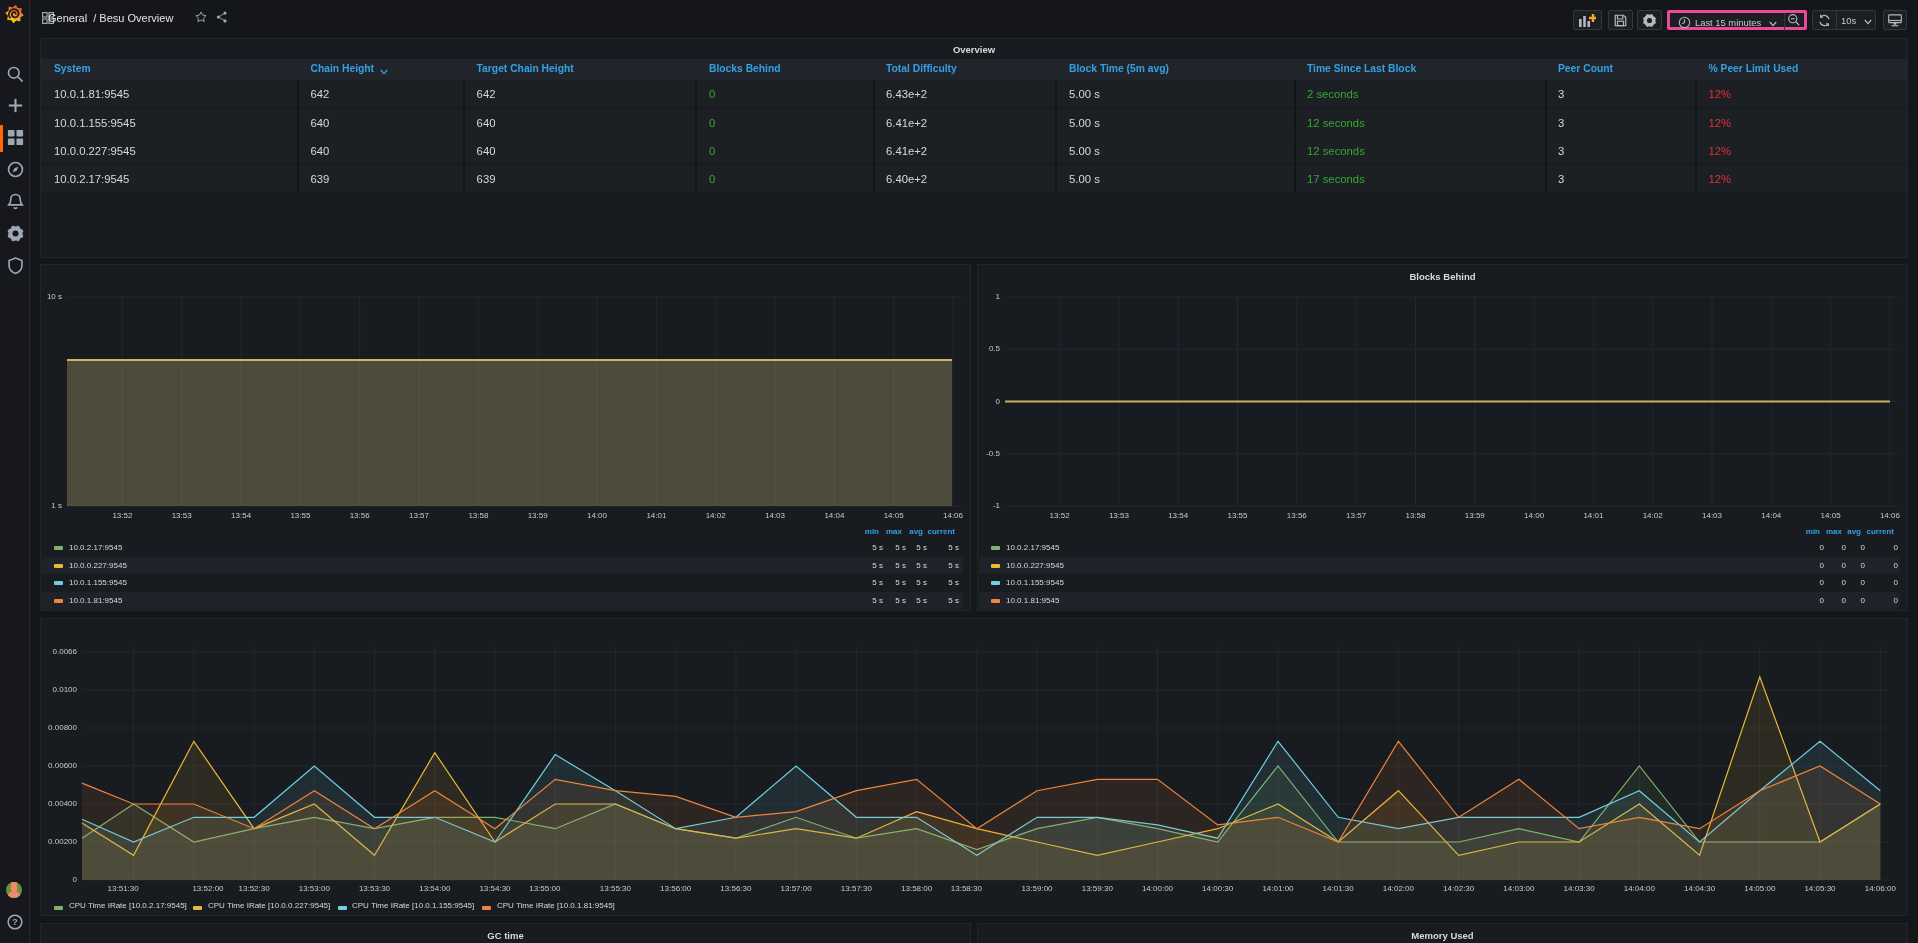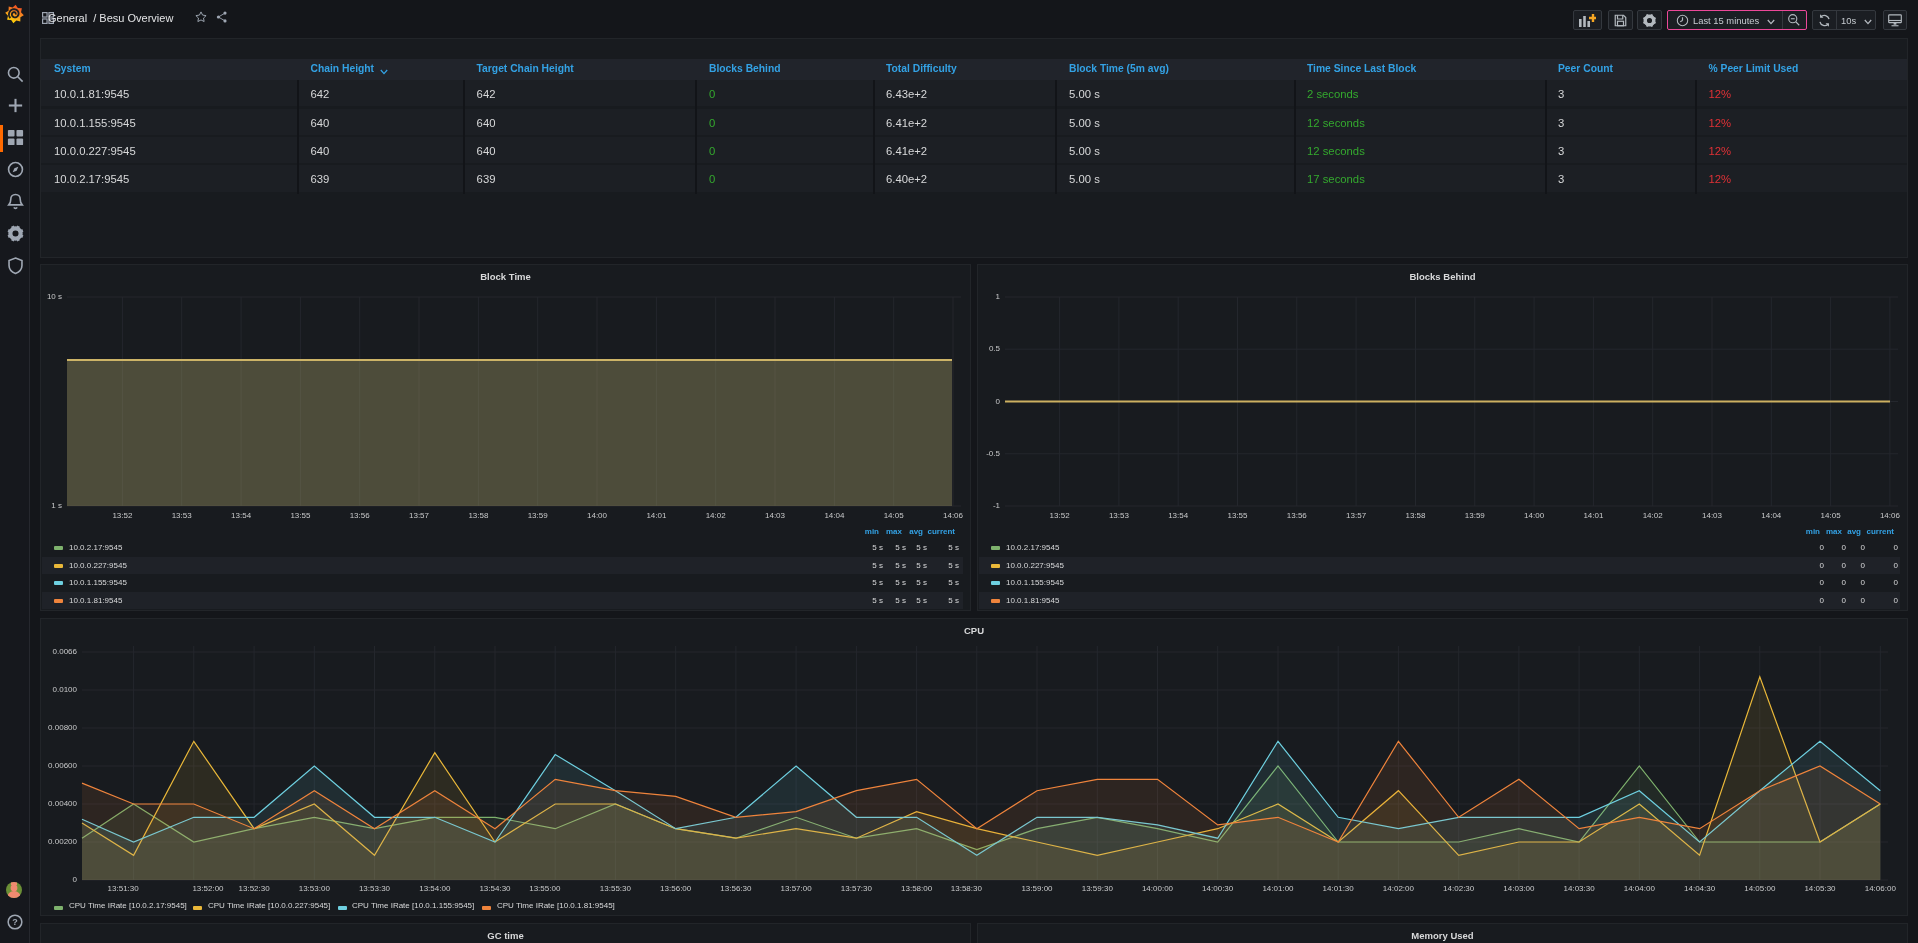"Last 15 minutes" div.abs { border: 1px solid #ec4899 -> 3px solid #ec4899 }
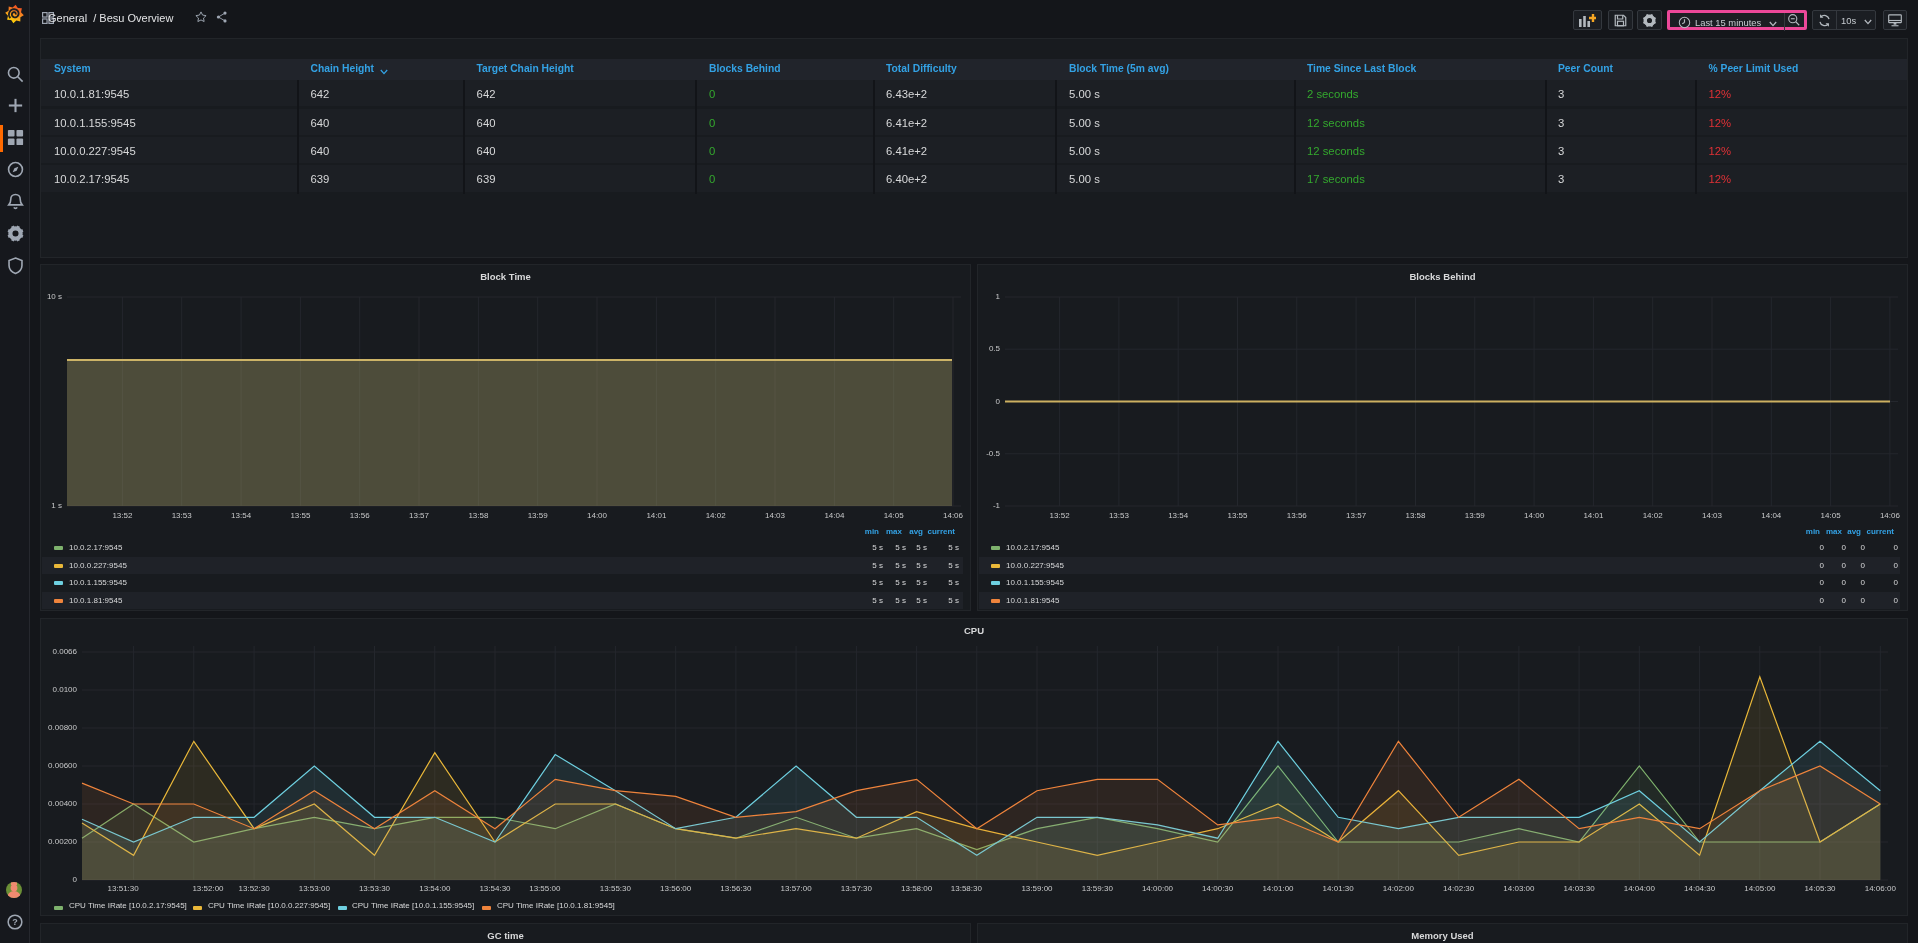"Overview" div.ptitle { html: none -> <div>Overview</div> }
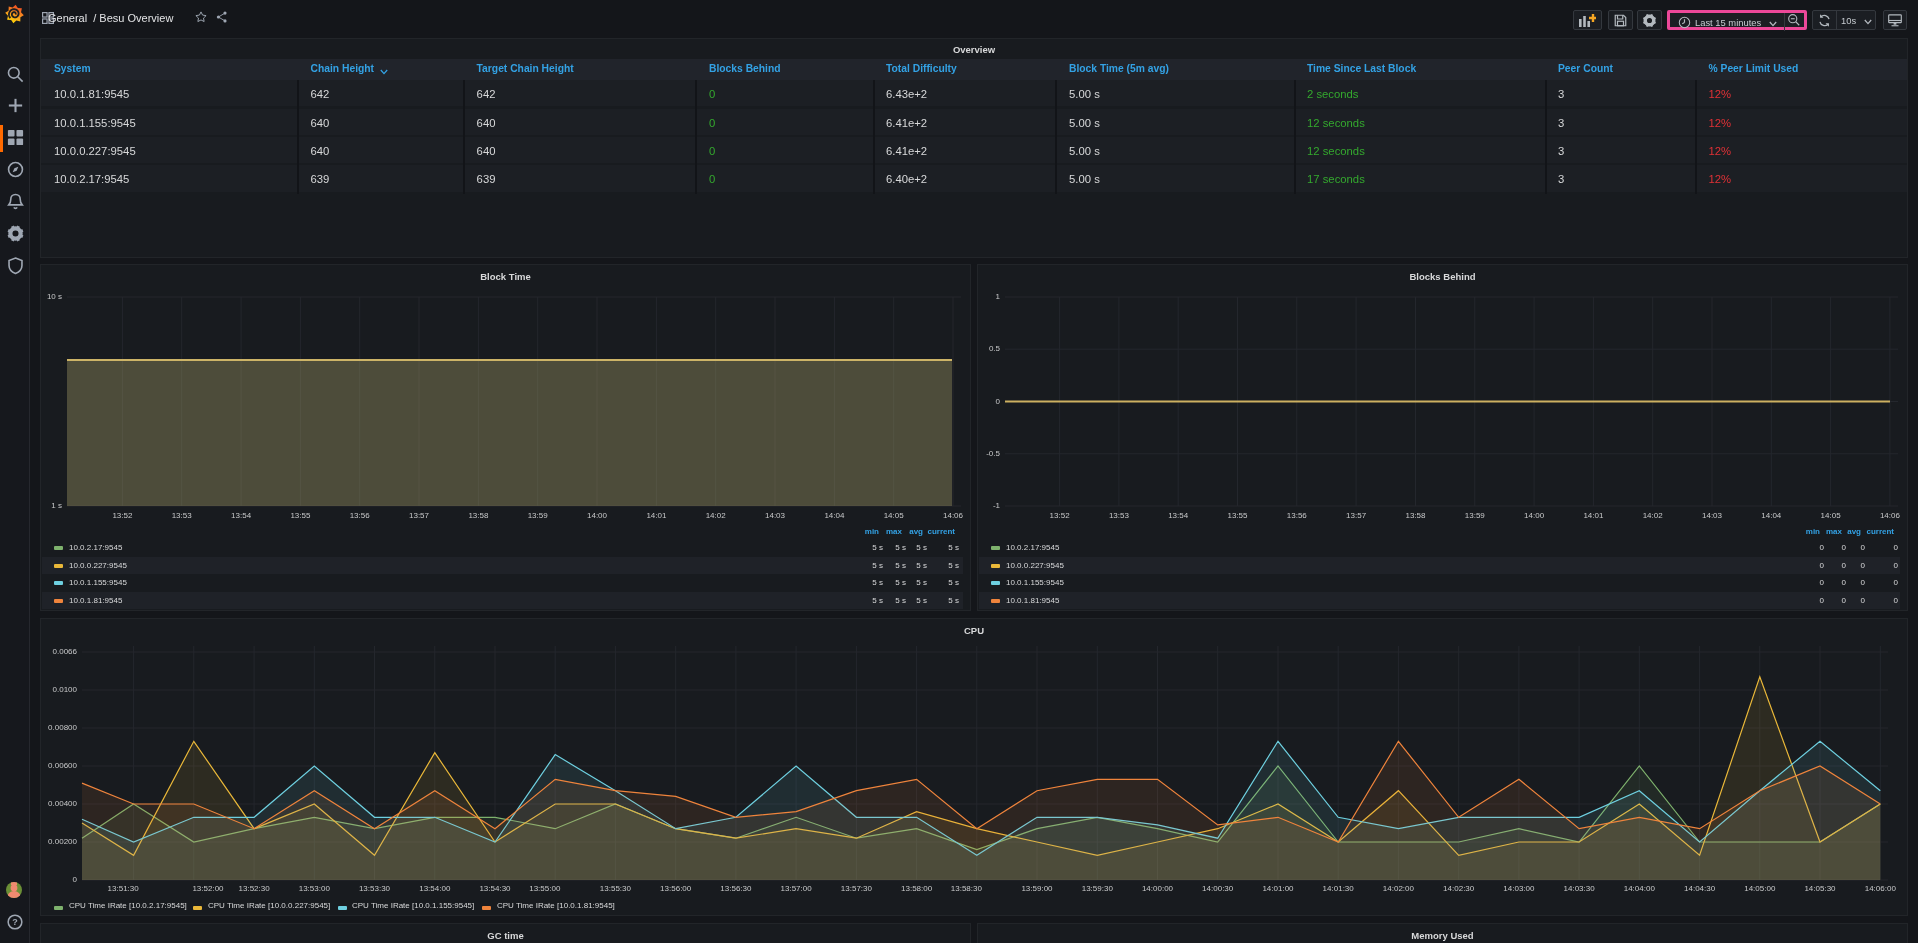"Block Time" div.ptitle { html: <div>Block Time</div> -> none }
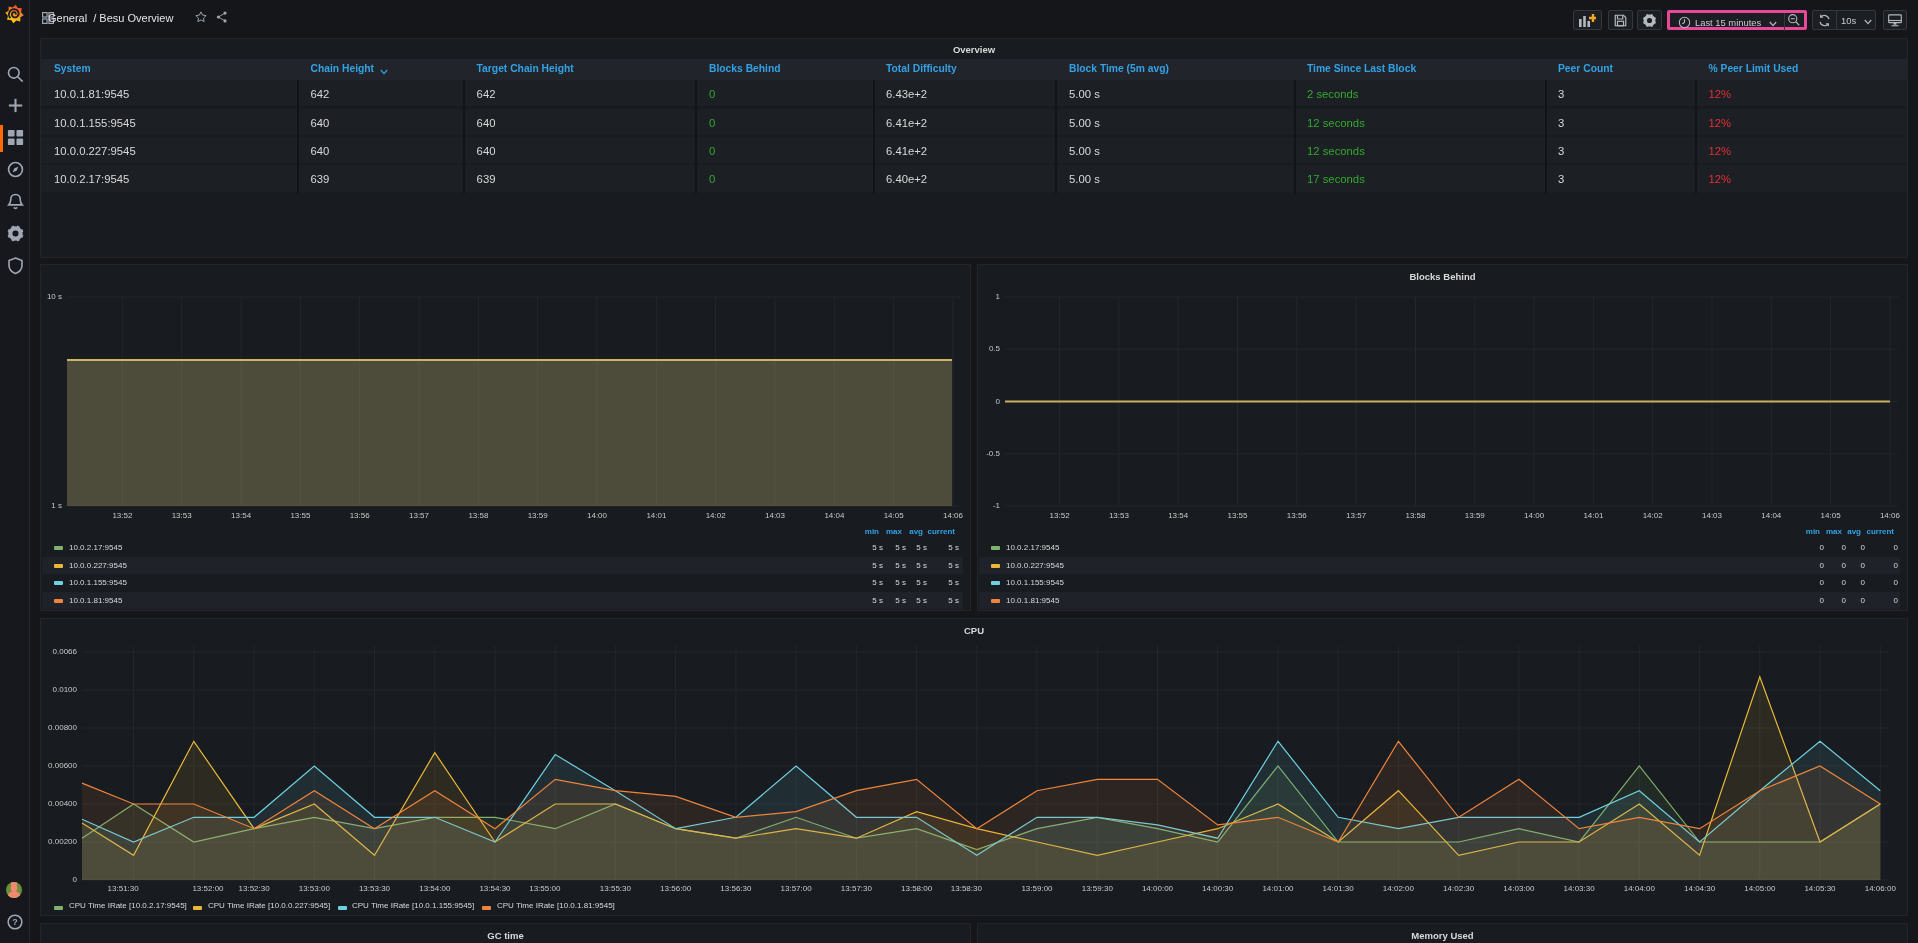"CPU" div.ptitle { html: <div>CPU</div> -> none }
